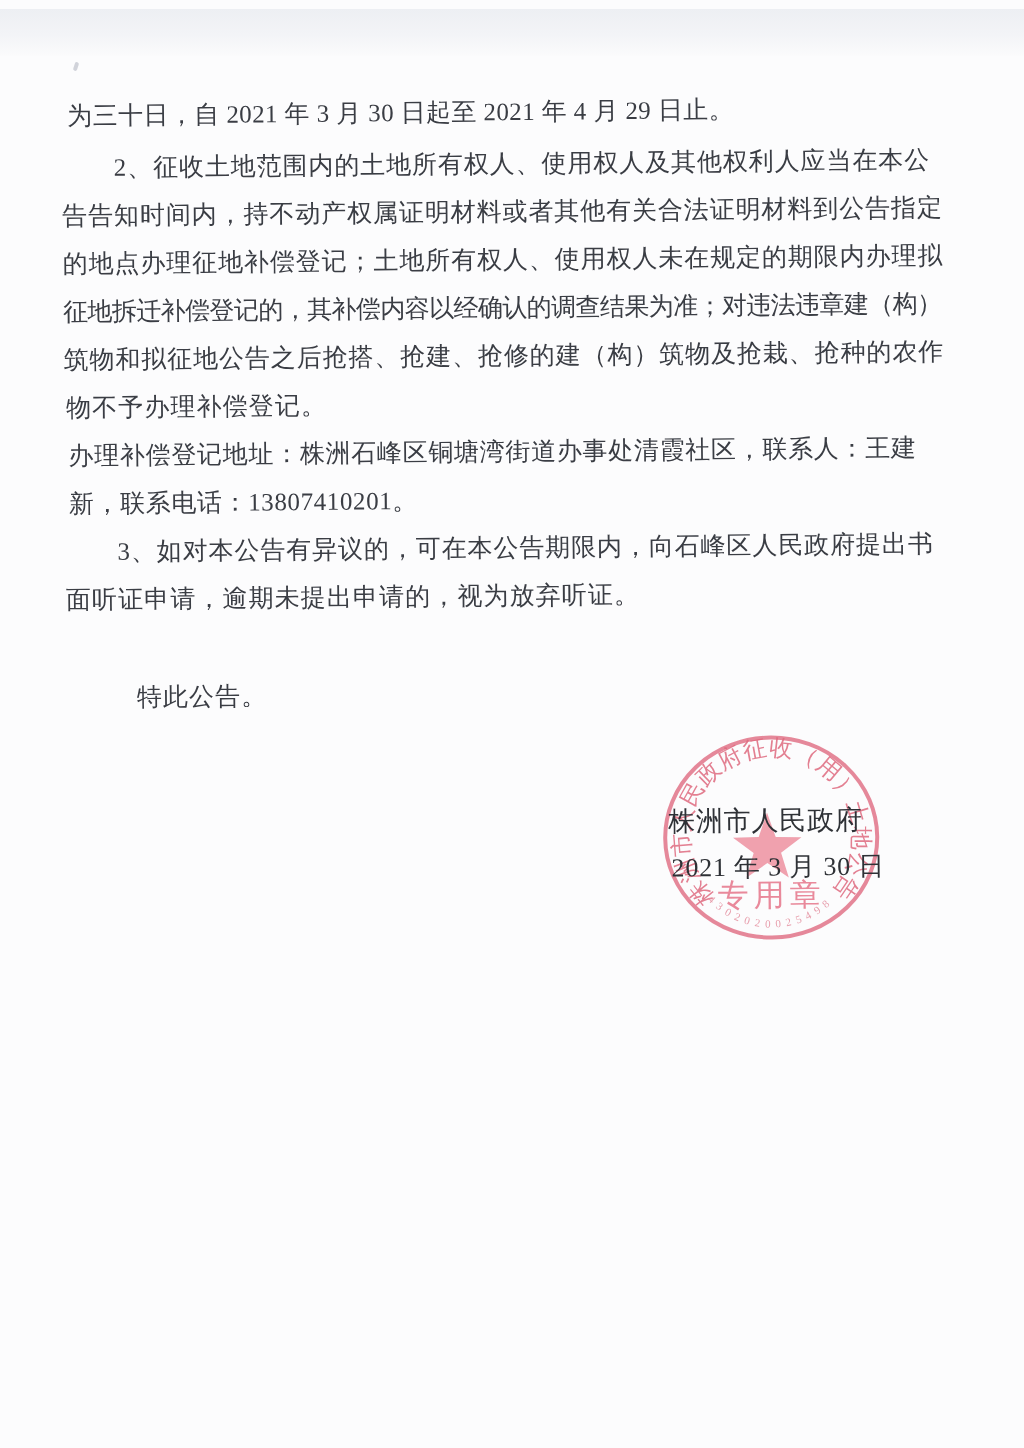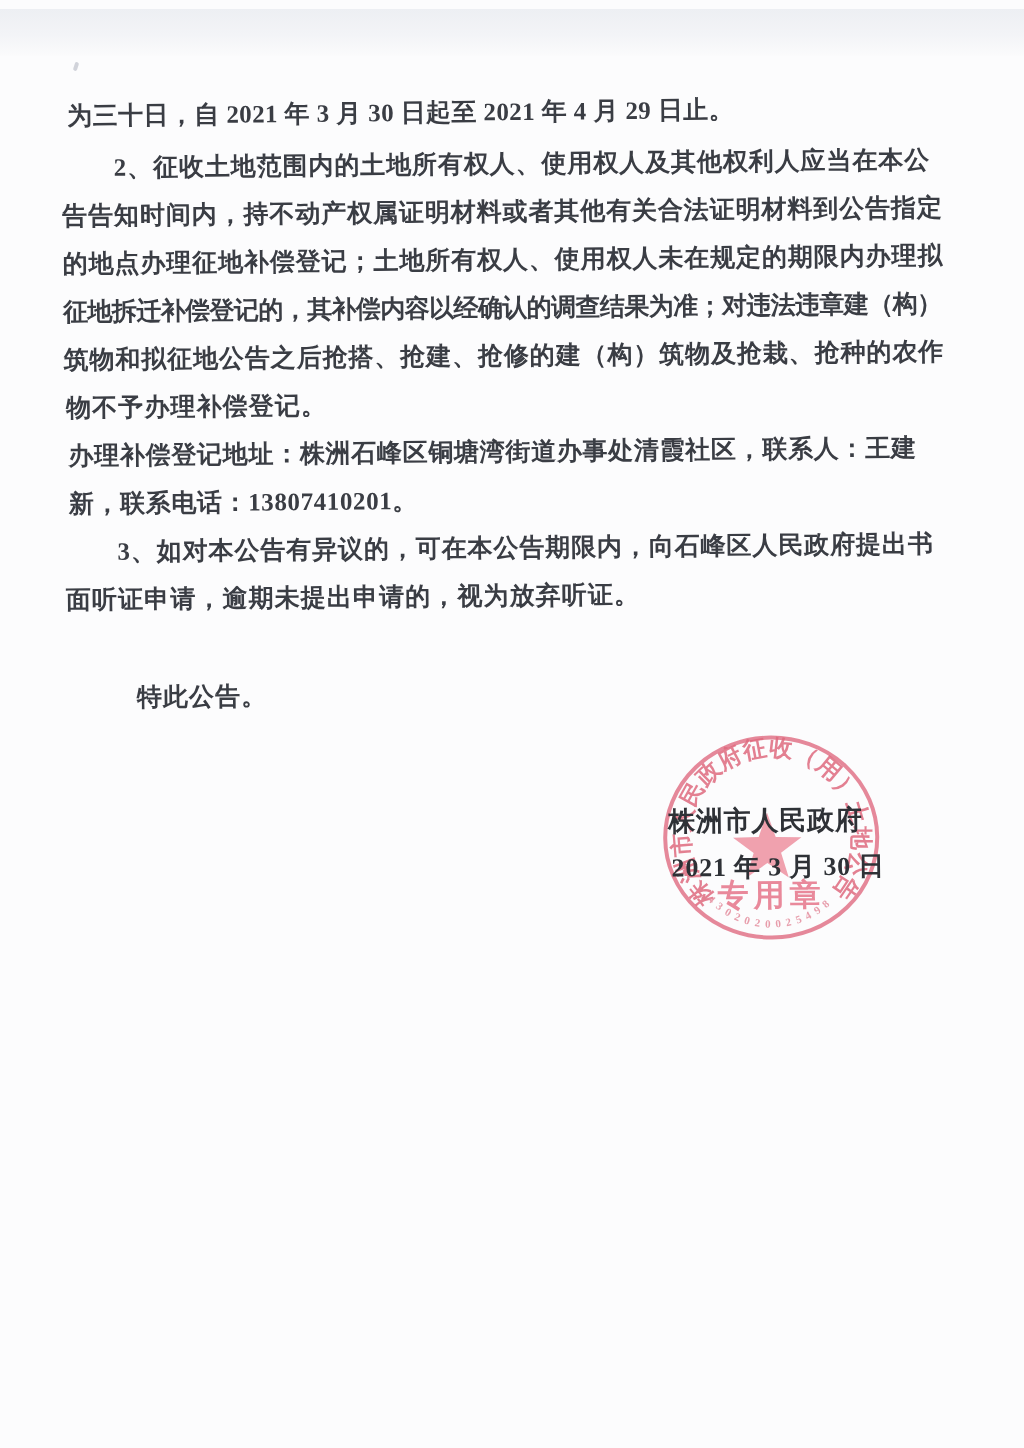"为三十日，自 2021 年 3 月" .page { font-weight: bold -> none }
